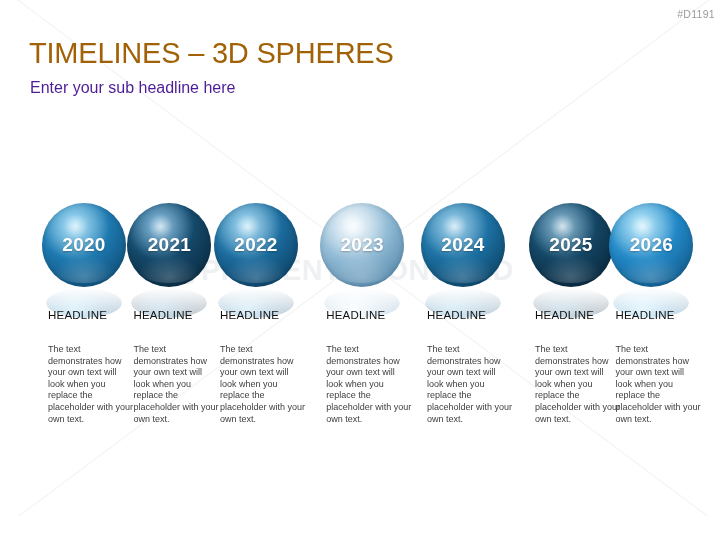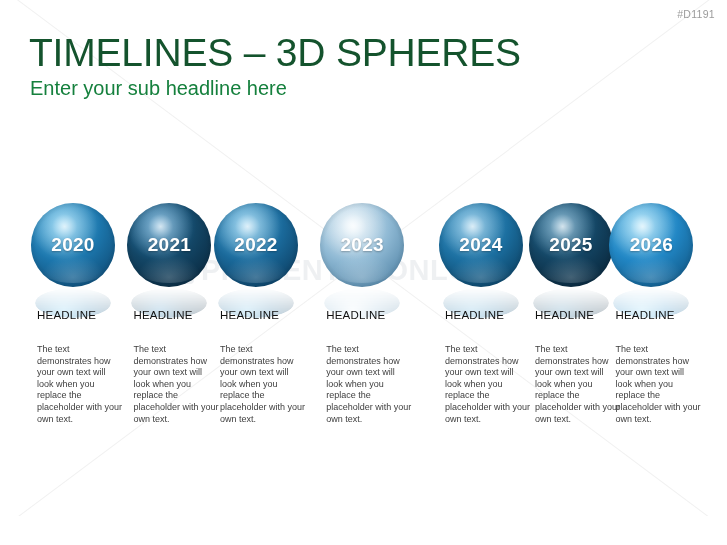"TIMELINES – 3D SPHERES" .title { color: #14532d -> #a16207; font-size: 39px -> 29px }
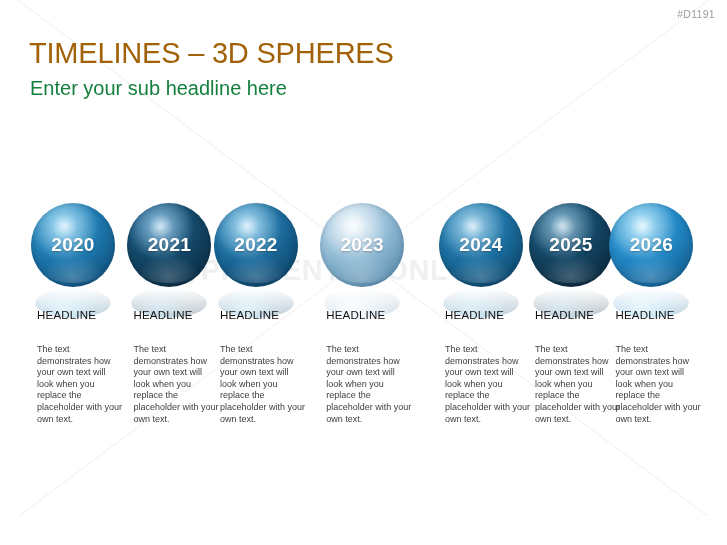"Enter your sub headline here" .subtitle { color: #15803d -> #4c1d95; font-size: 20px -> 16px }
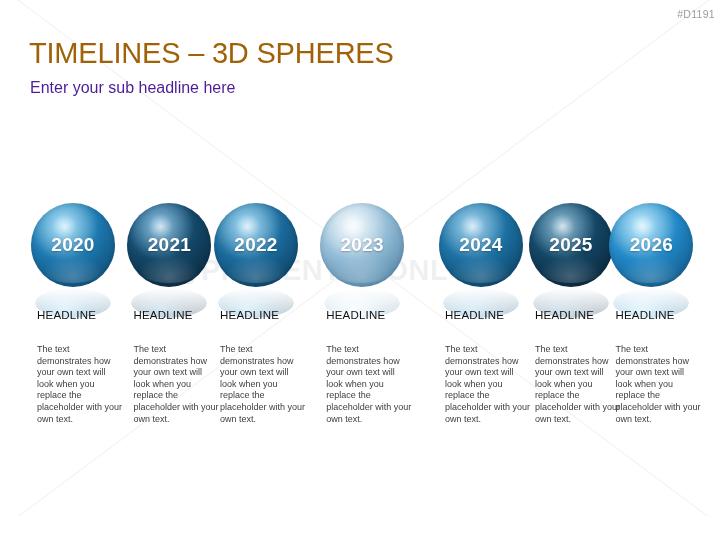"2020" div.tl-item { left: 31px -> 42px }
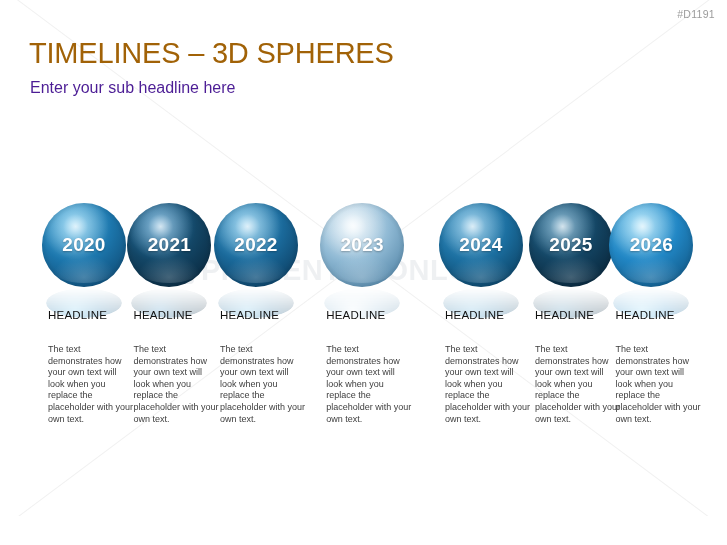"2024" div.tl-item { left: 439px -> 421px }
